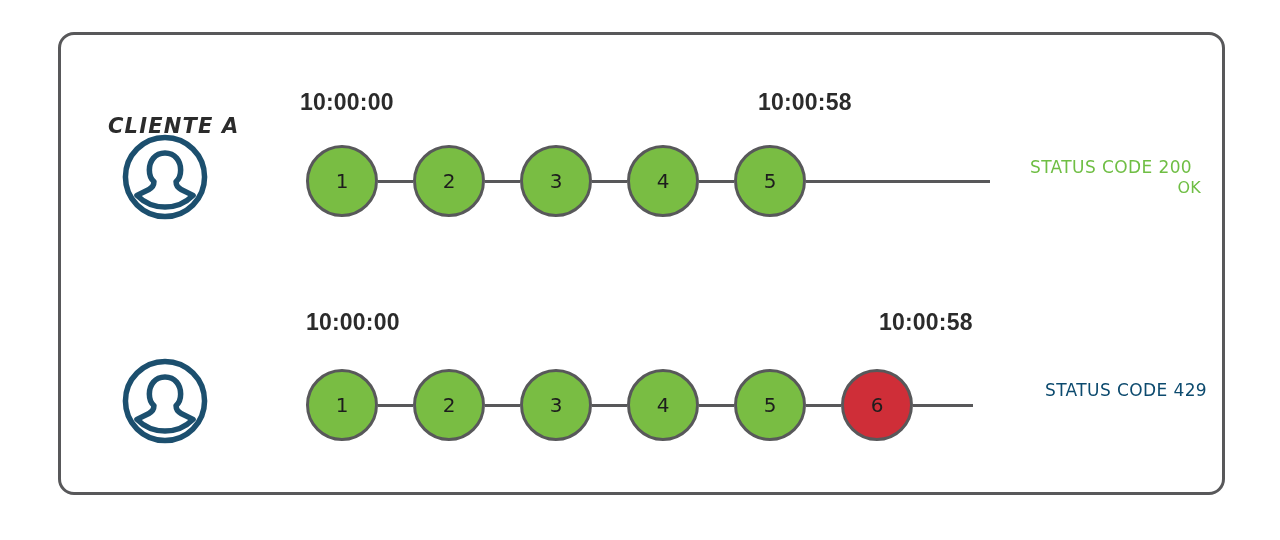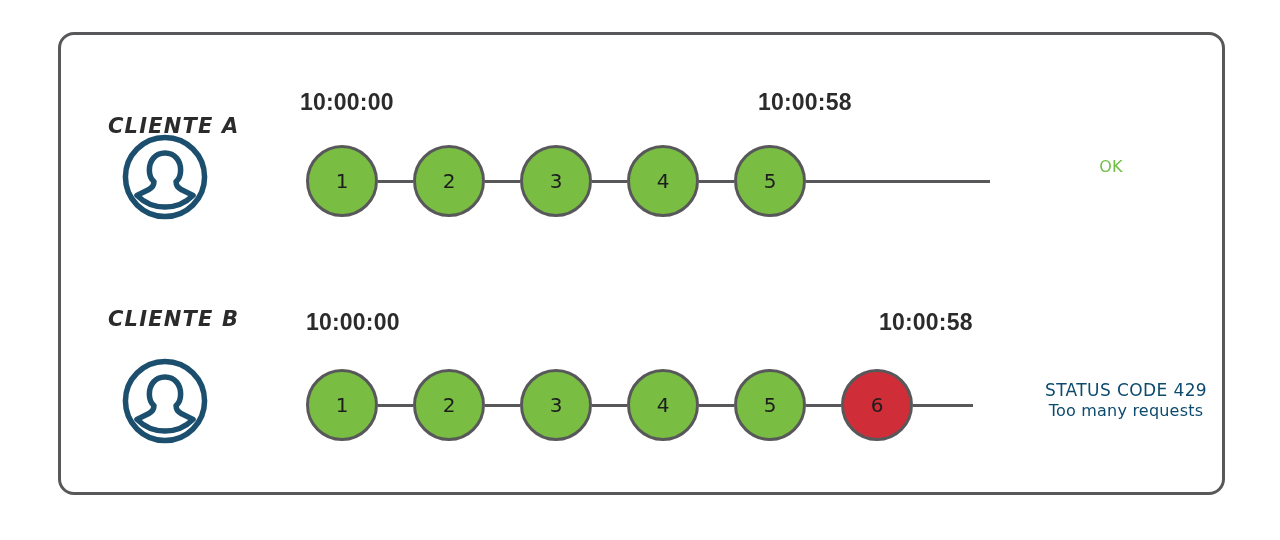"STATUS CODE 200" div.line1 { html: none -> <div>STATUS CODE 200</div> }
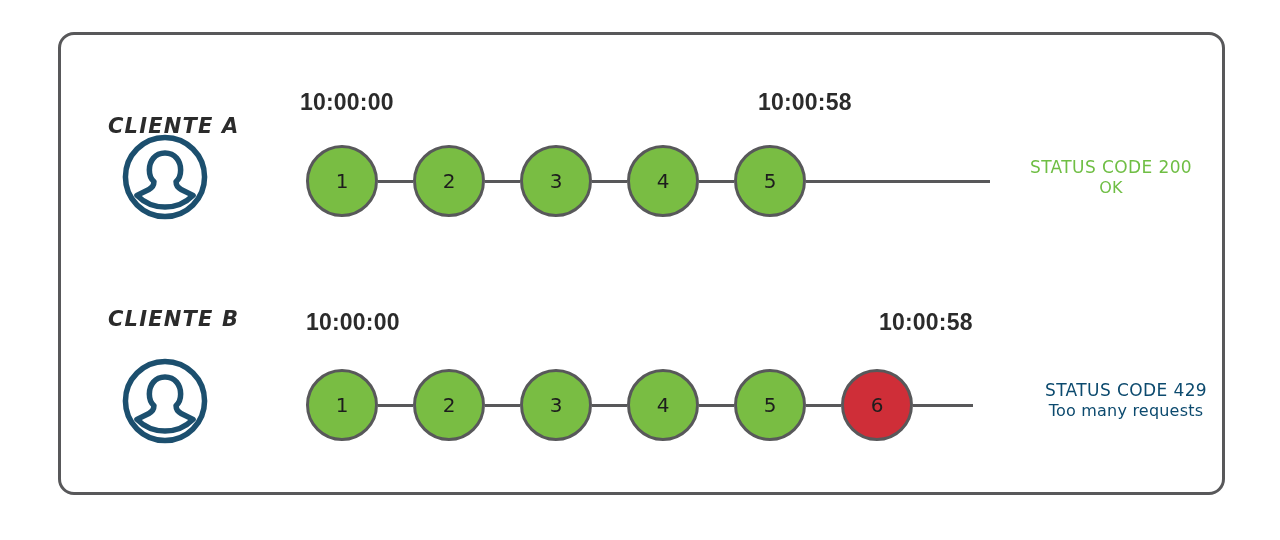"OK" .status .line2 { text-align: none -> right }
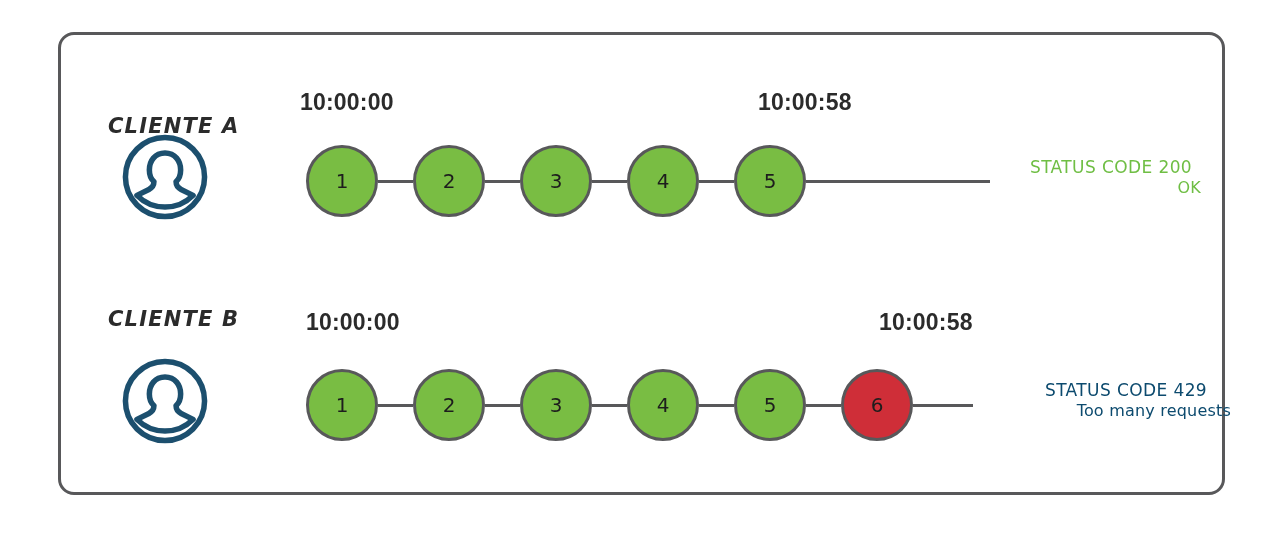"CLIENTE B" div.client-label { html: <div>CLIENTE B</div> -> none }
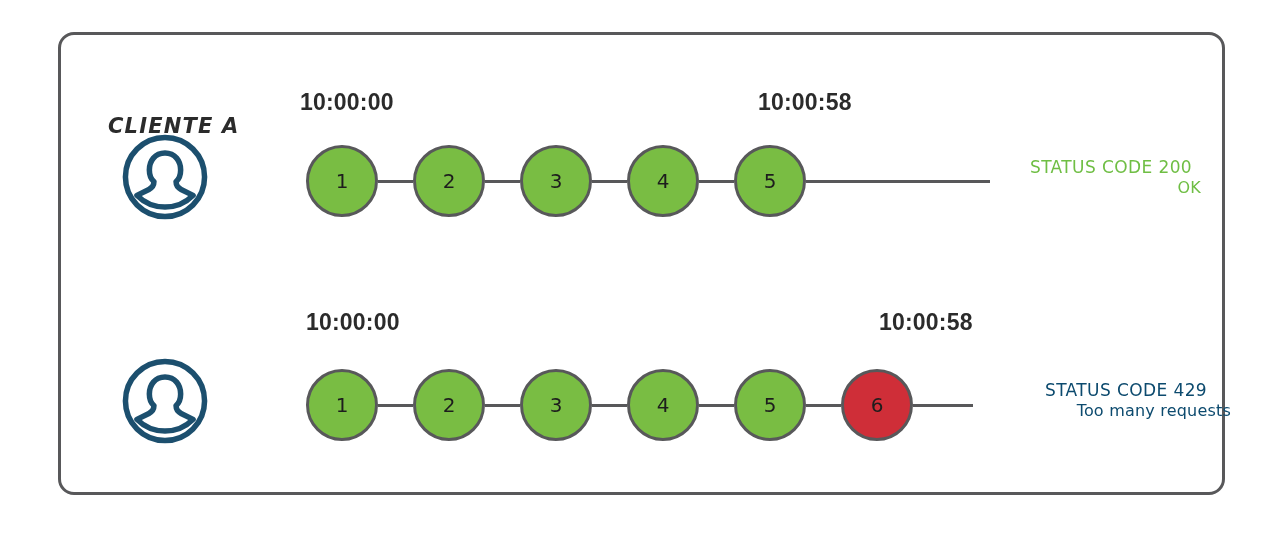"Too many requests" div.line2 { html: <div>Too many requests</div> -> none }
